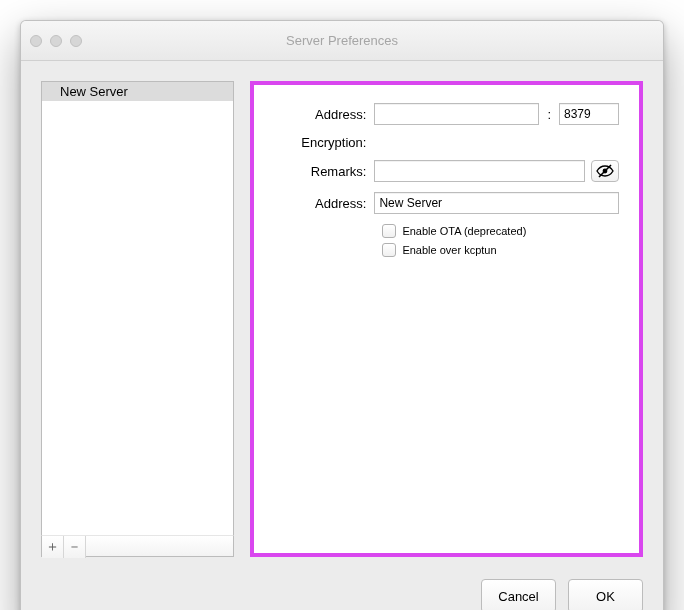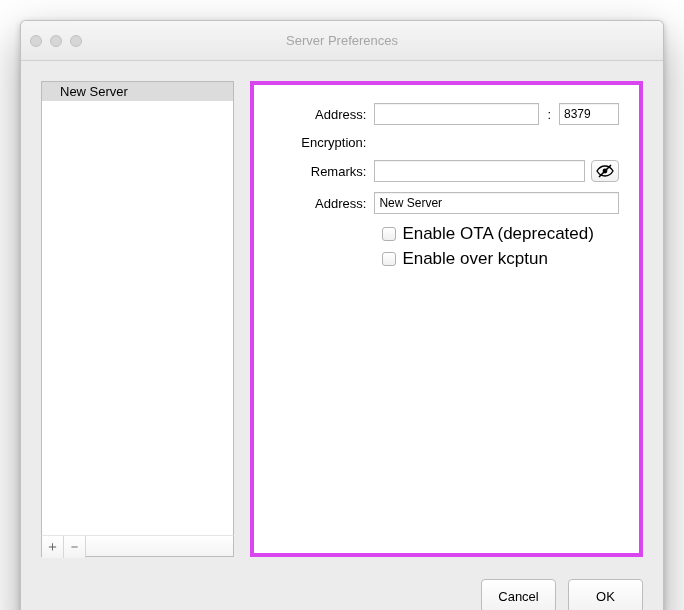"Enable OTA (deprecated)" .checkbox-row { font-size: 17px -> 11px }
